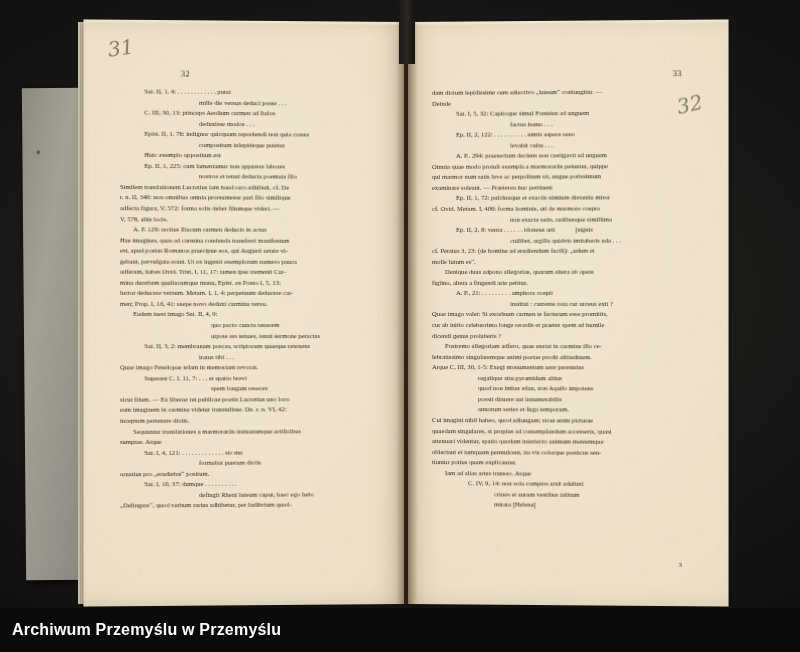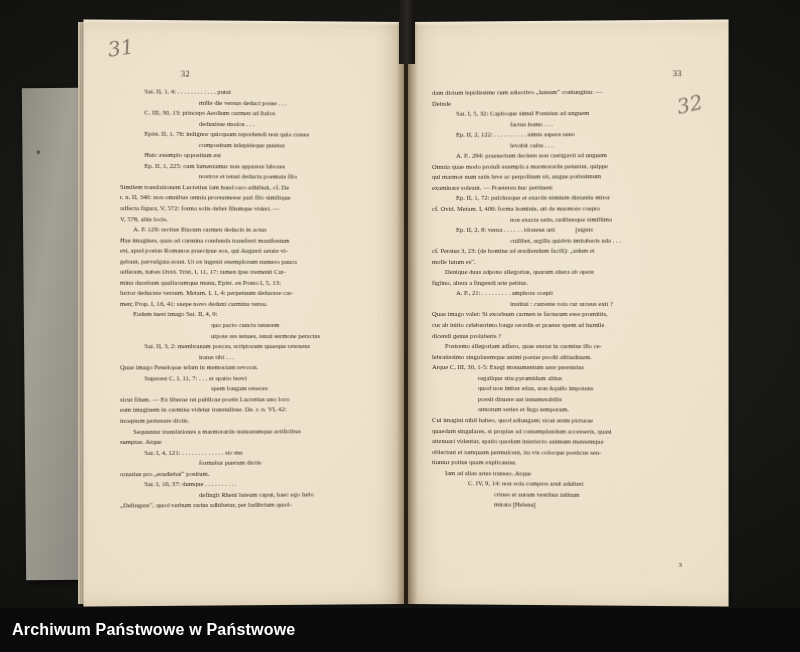"Archiwum Państwowe w Państwowe" span { text: Państwowe w Państwowe -> Przemyślu w Przemyślu }
